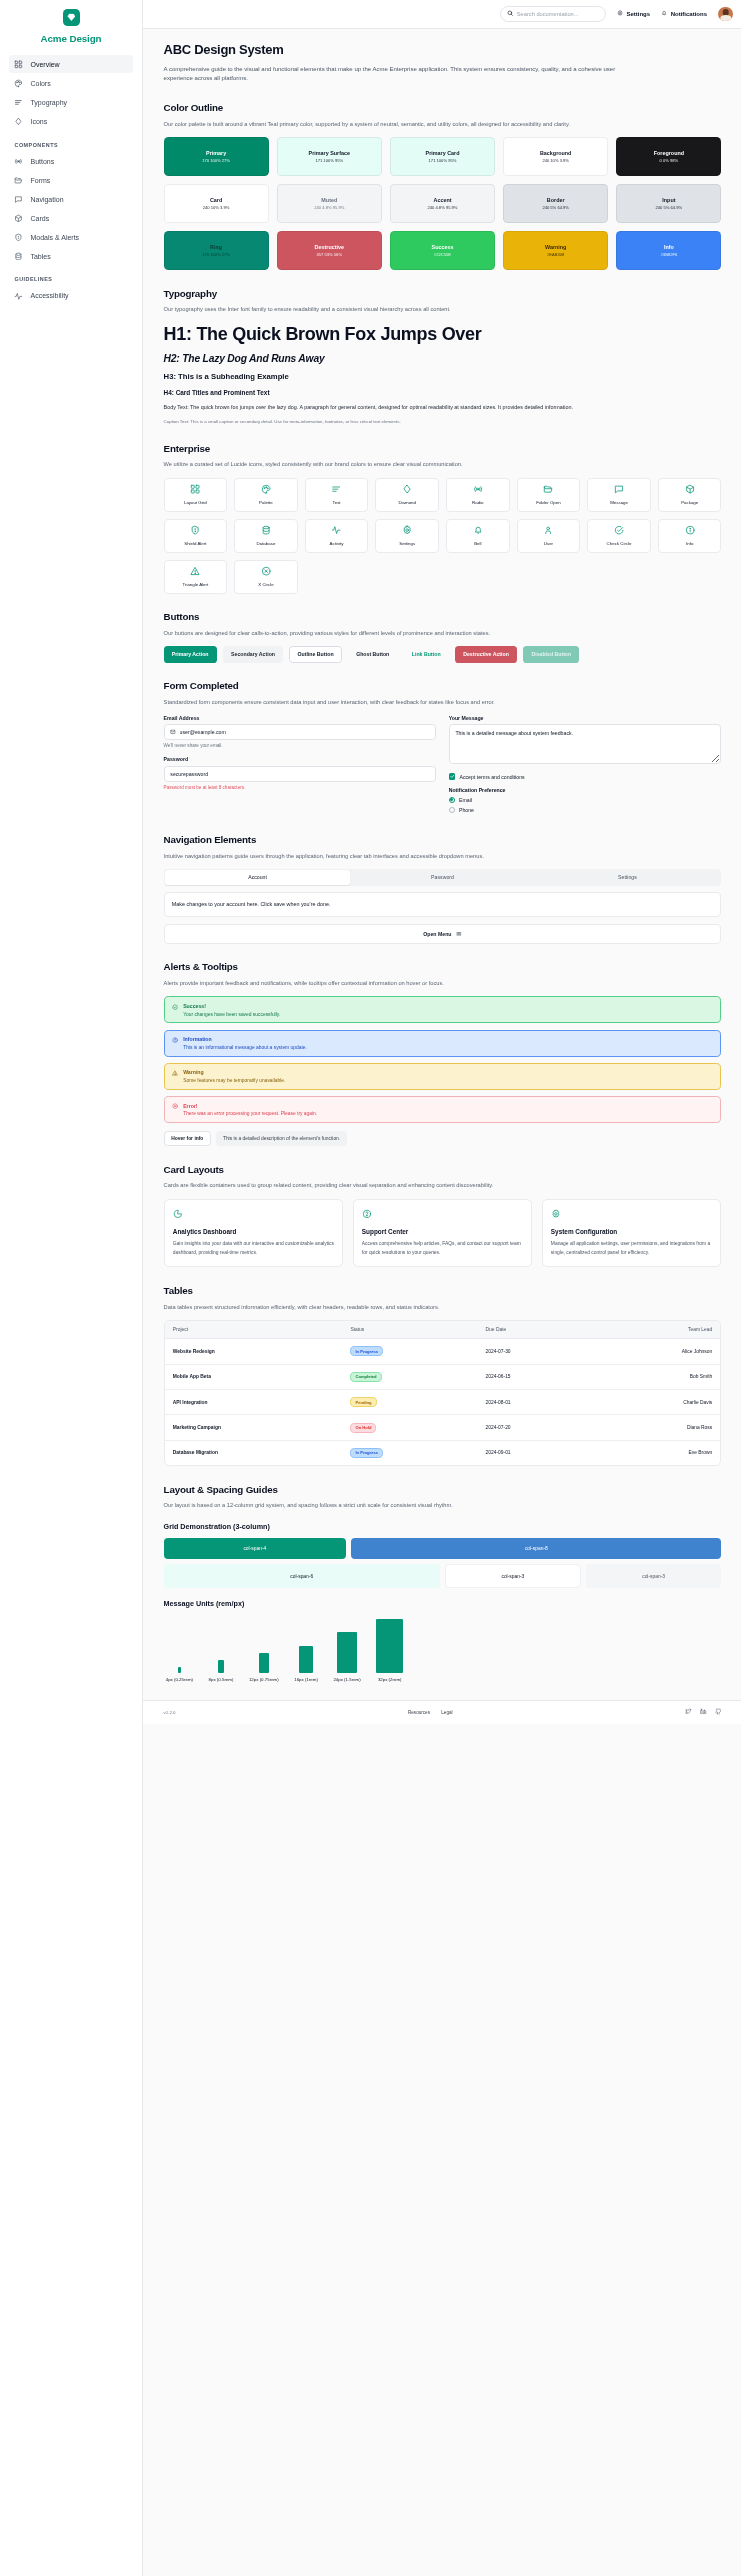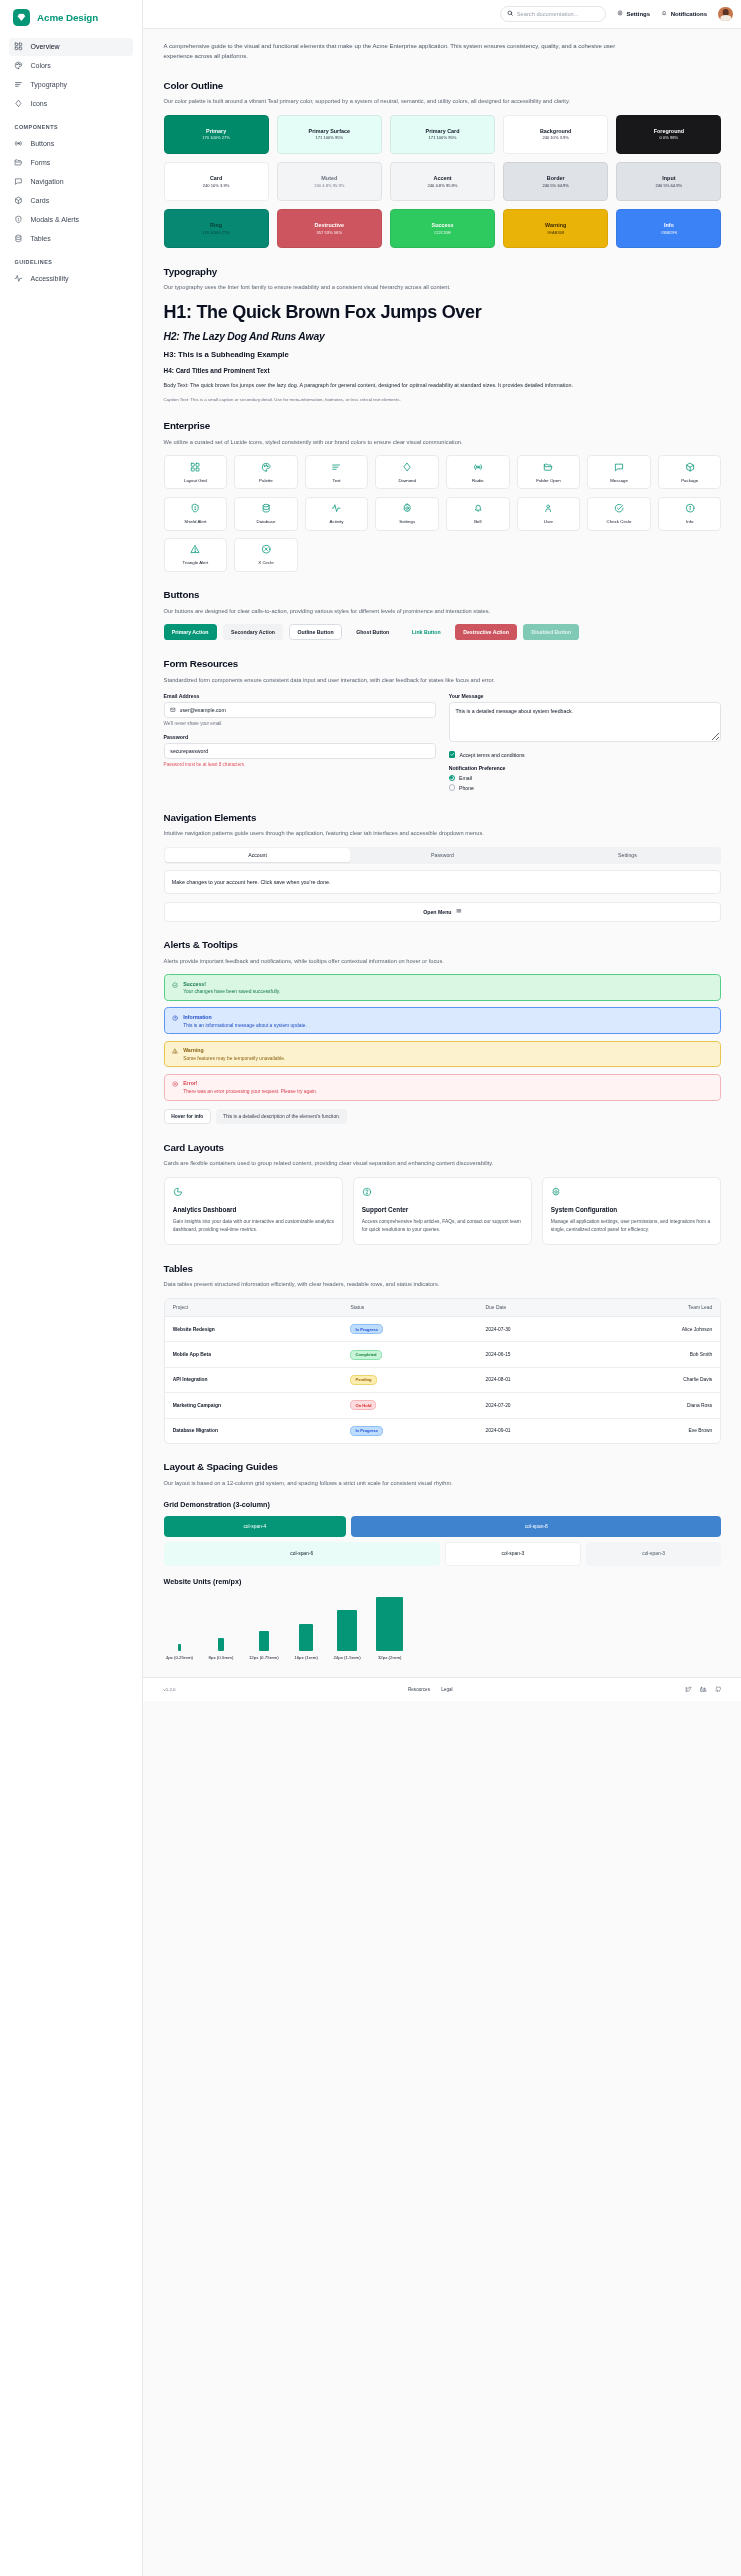"Acme Design" .brand { flex-direction: none -> column }
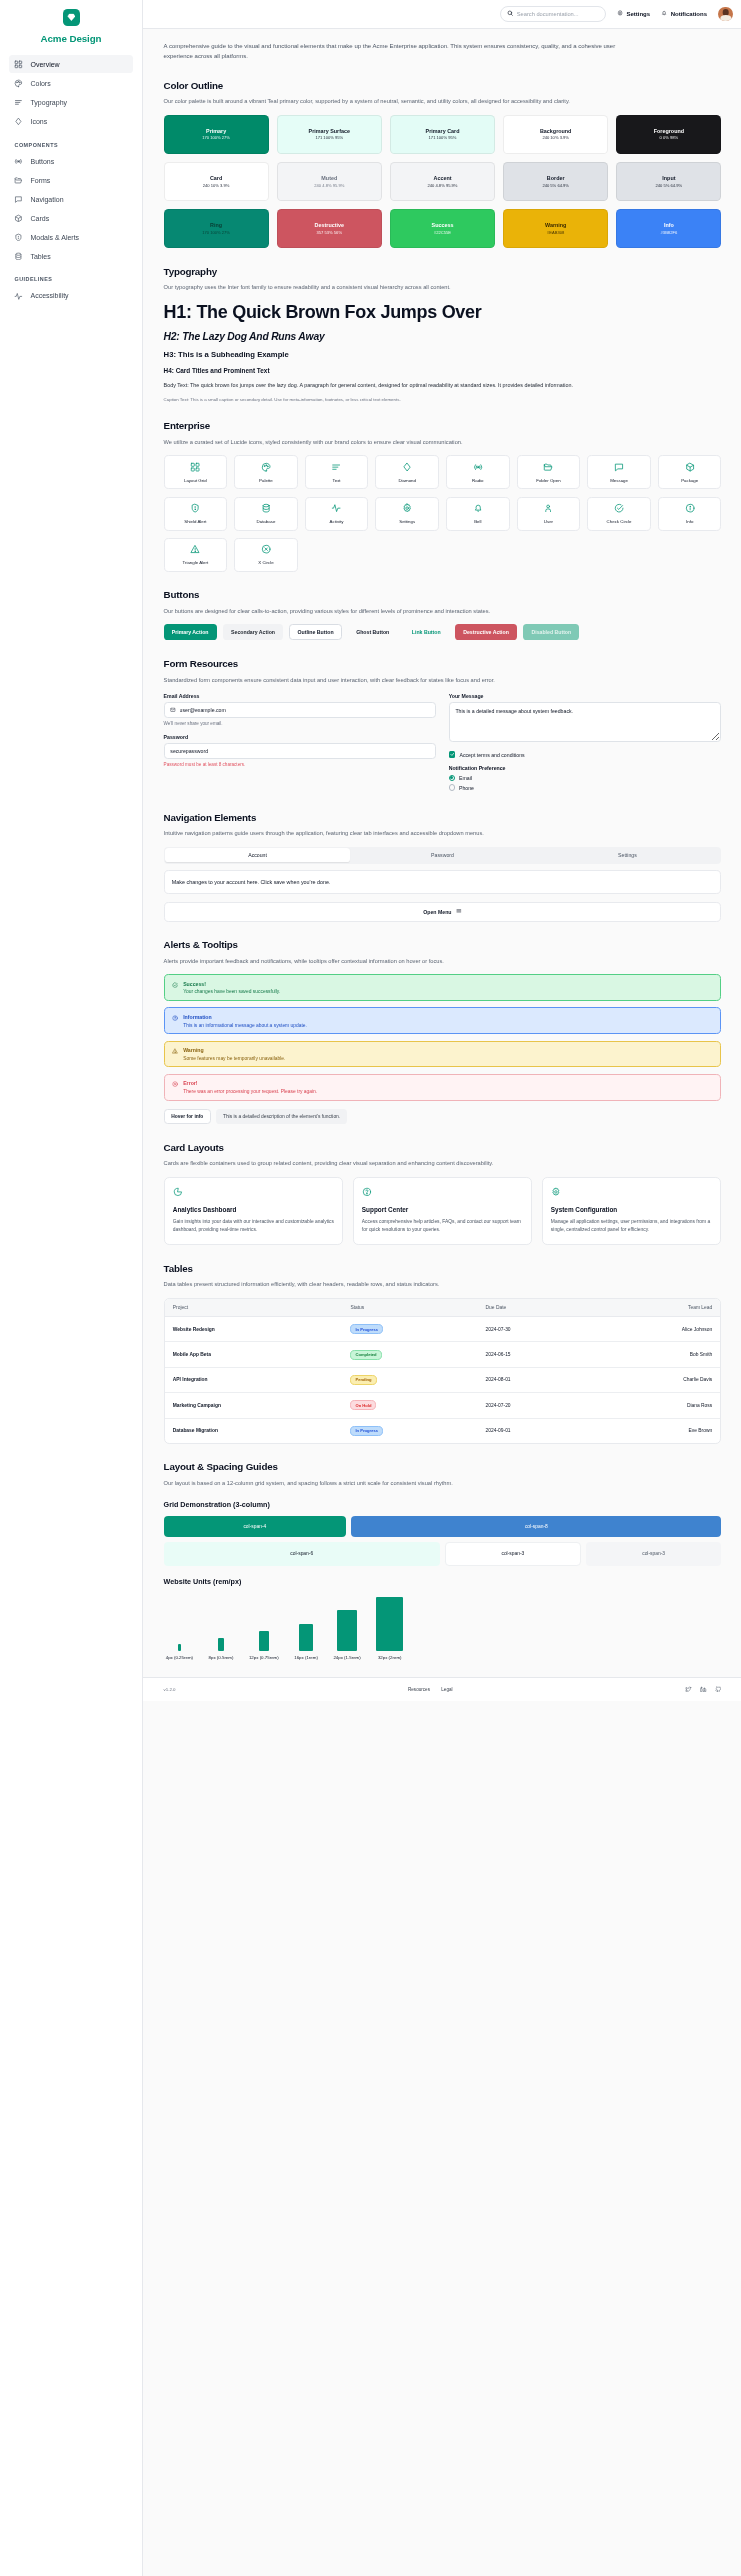"ABC Design System" h1.page-title { html: none -> <h1>ABC Design System</h1> }
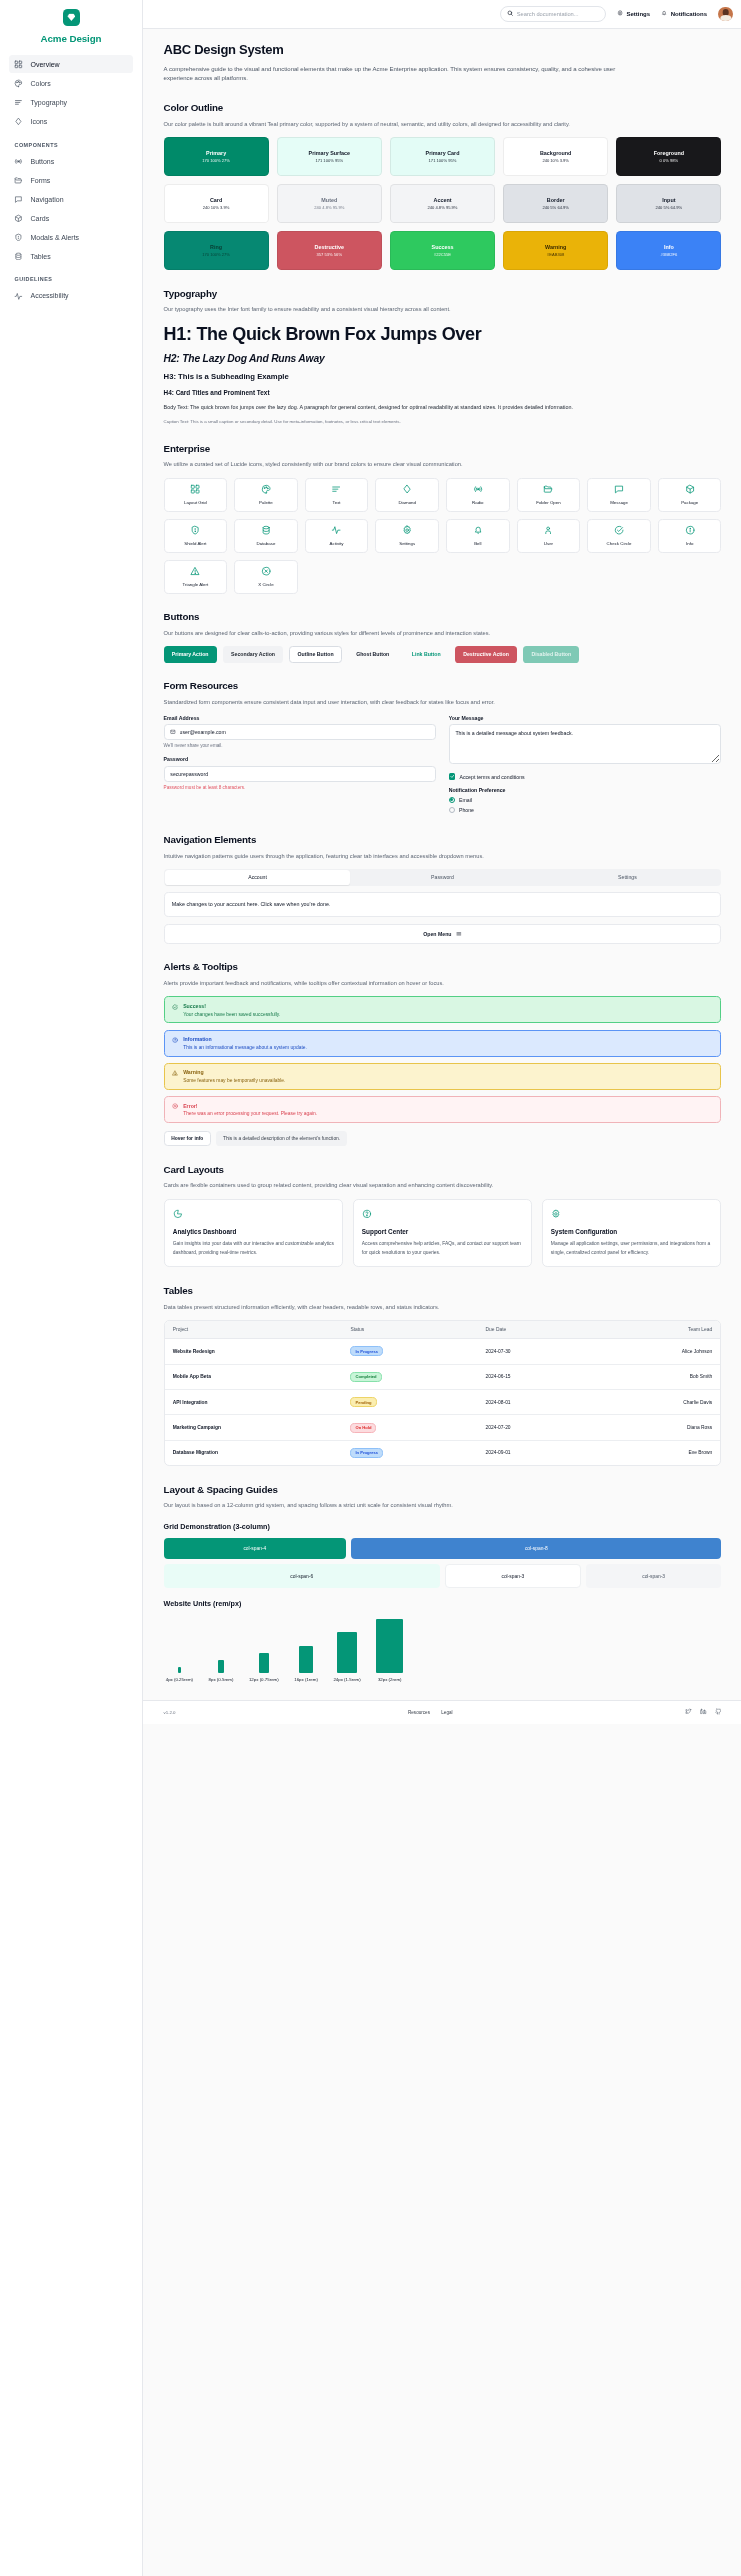"Form Resources" h2.section-h { text: Resources -> Completed }
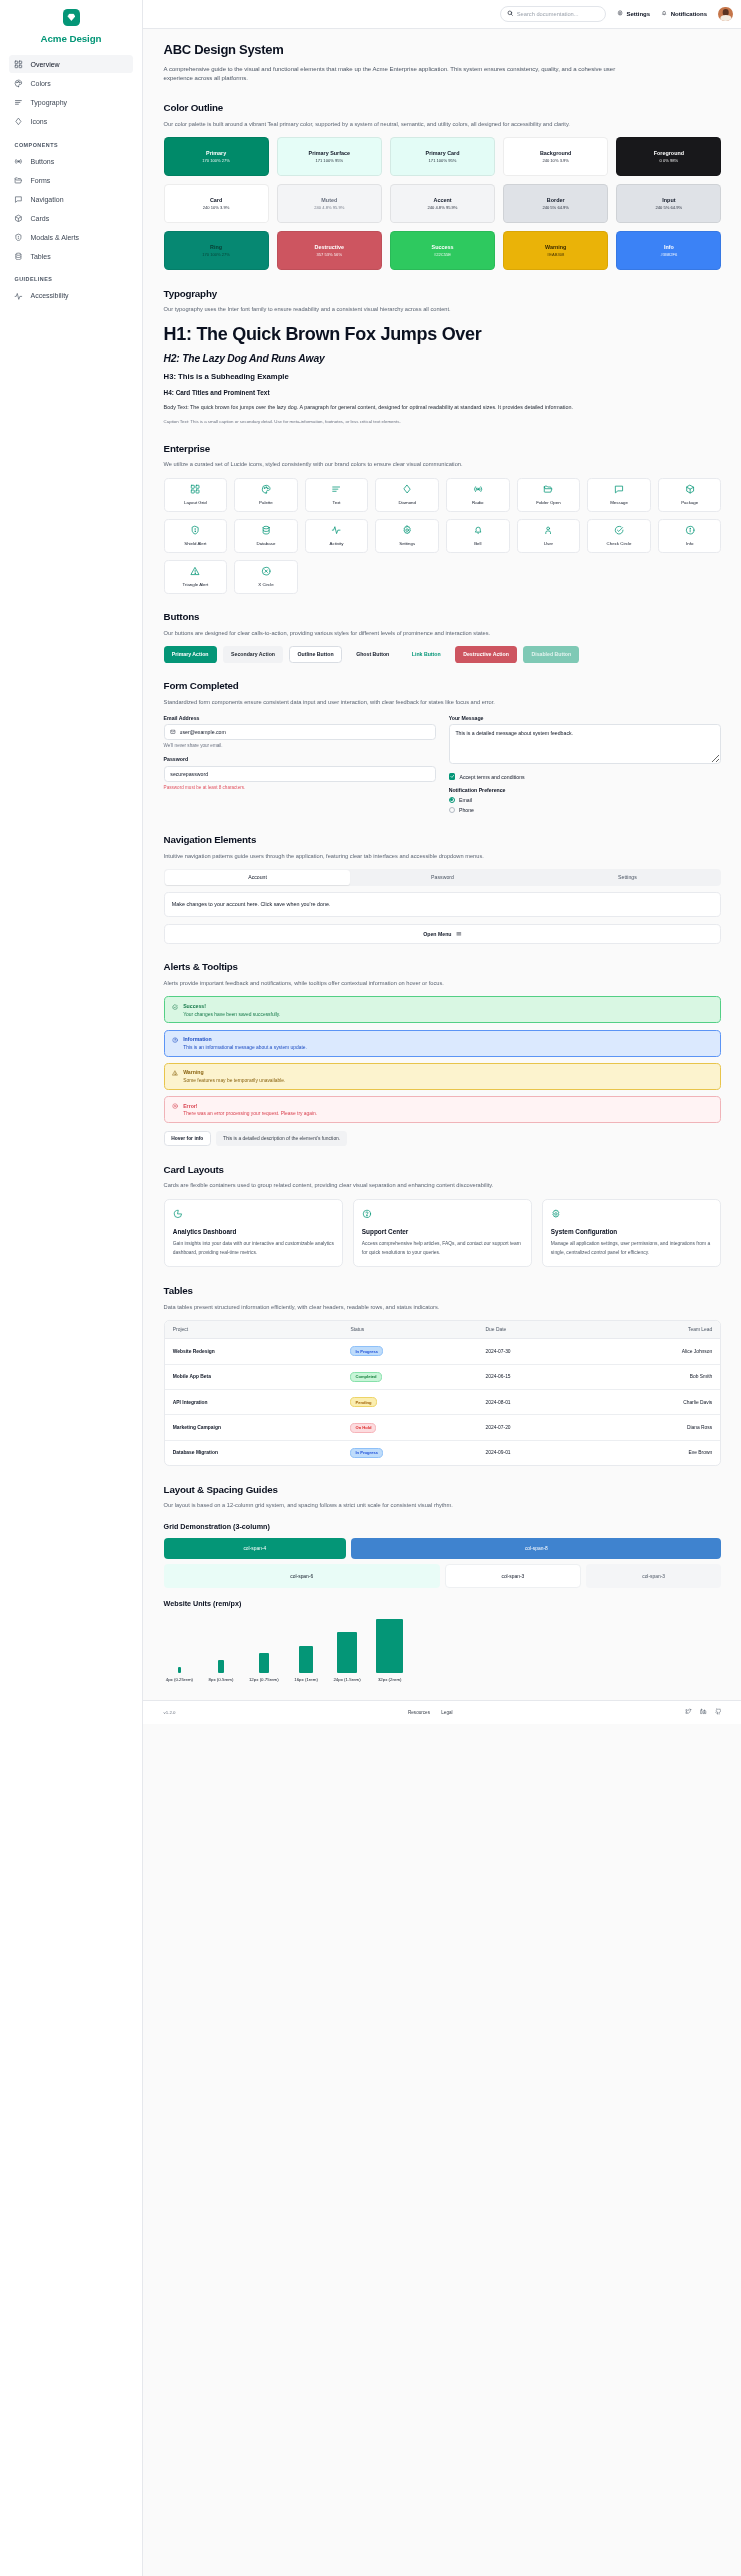"Website Units (rem/px)" h3.sub-h { text: Website -> Message }
